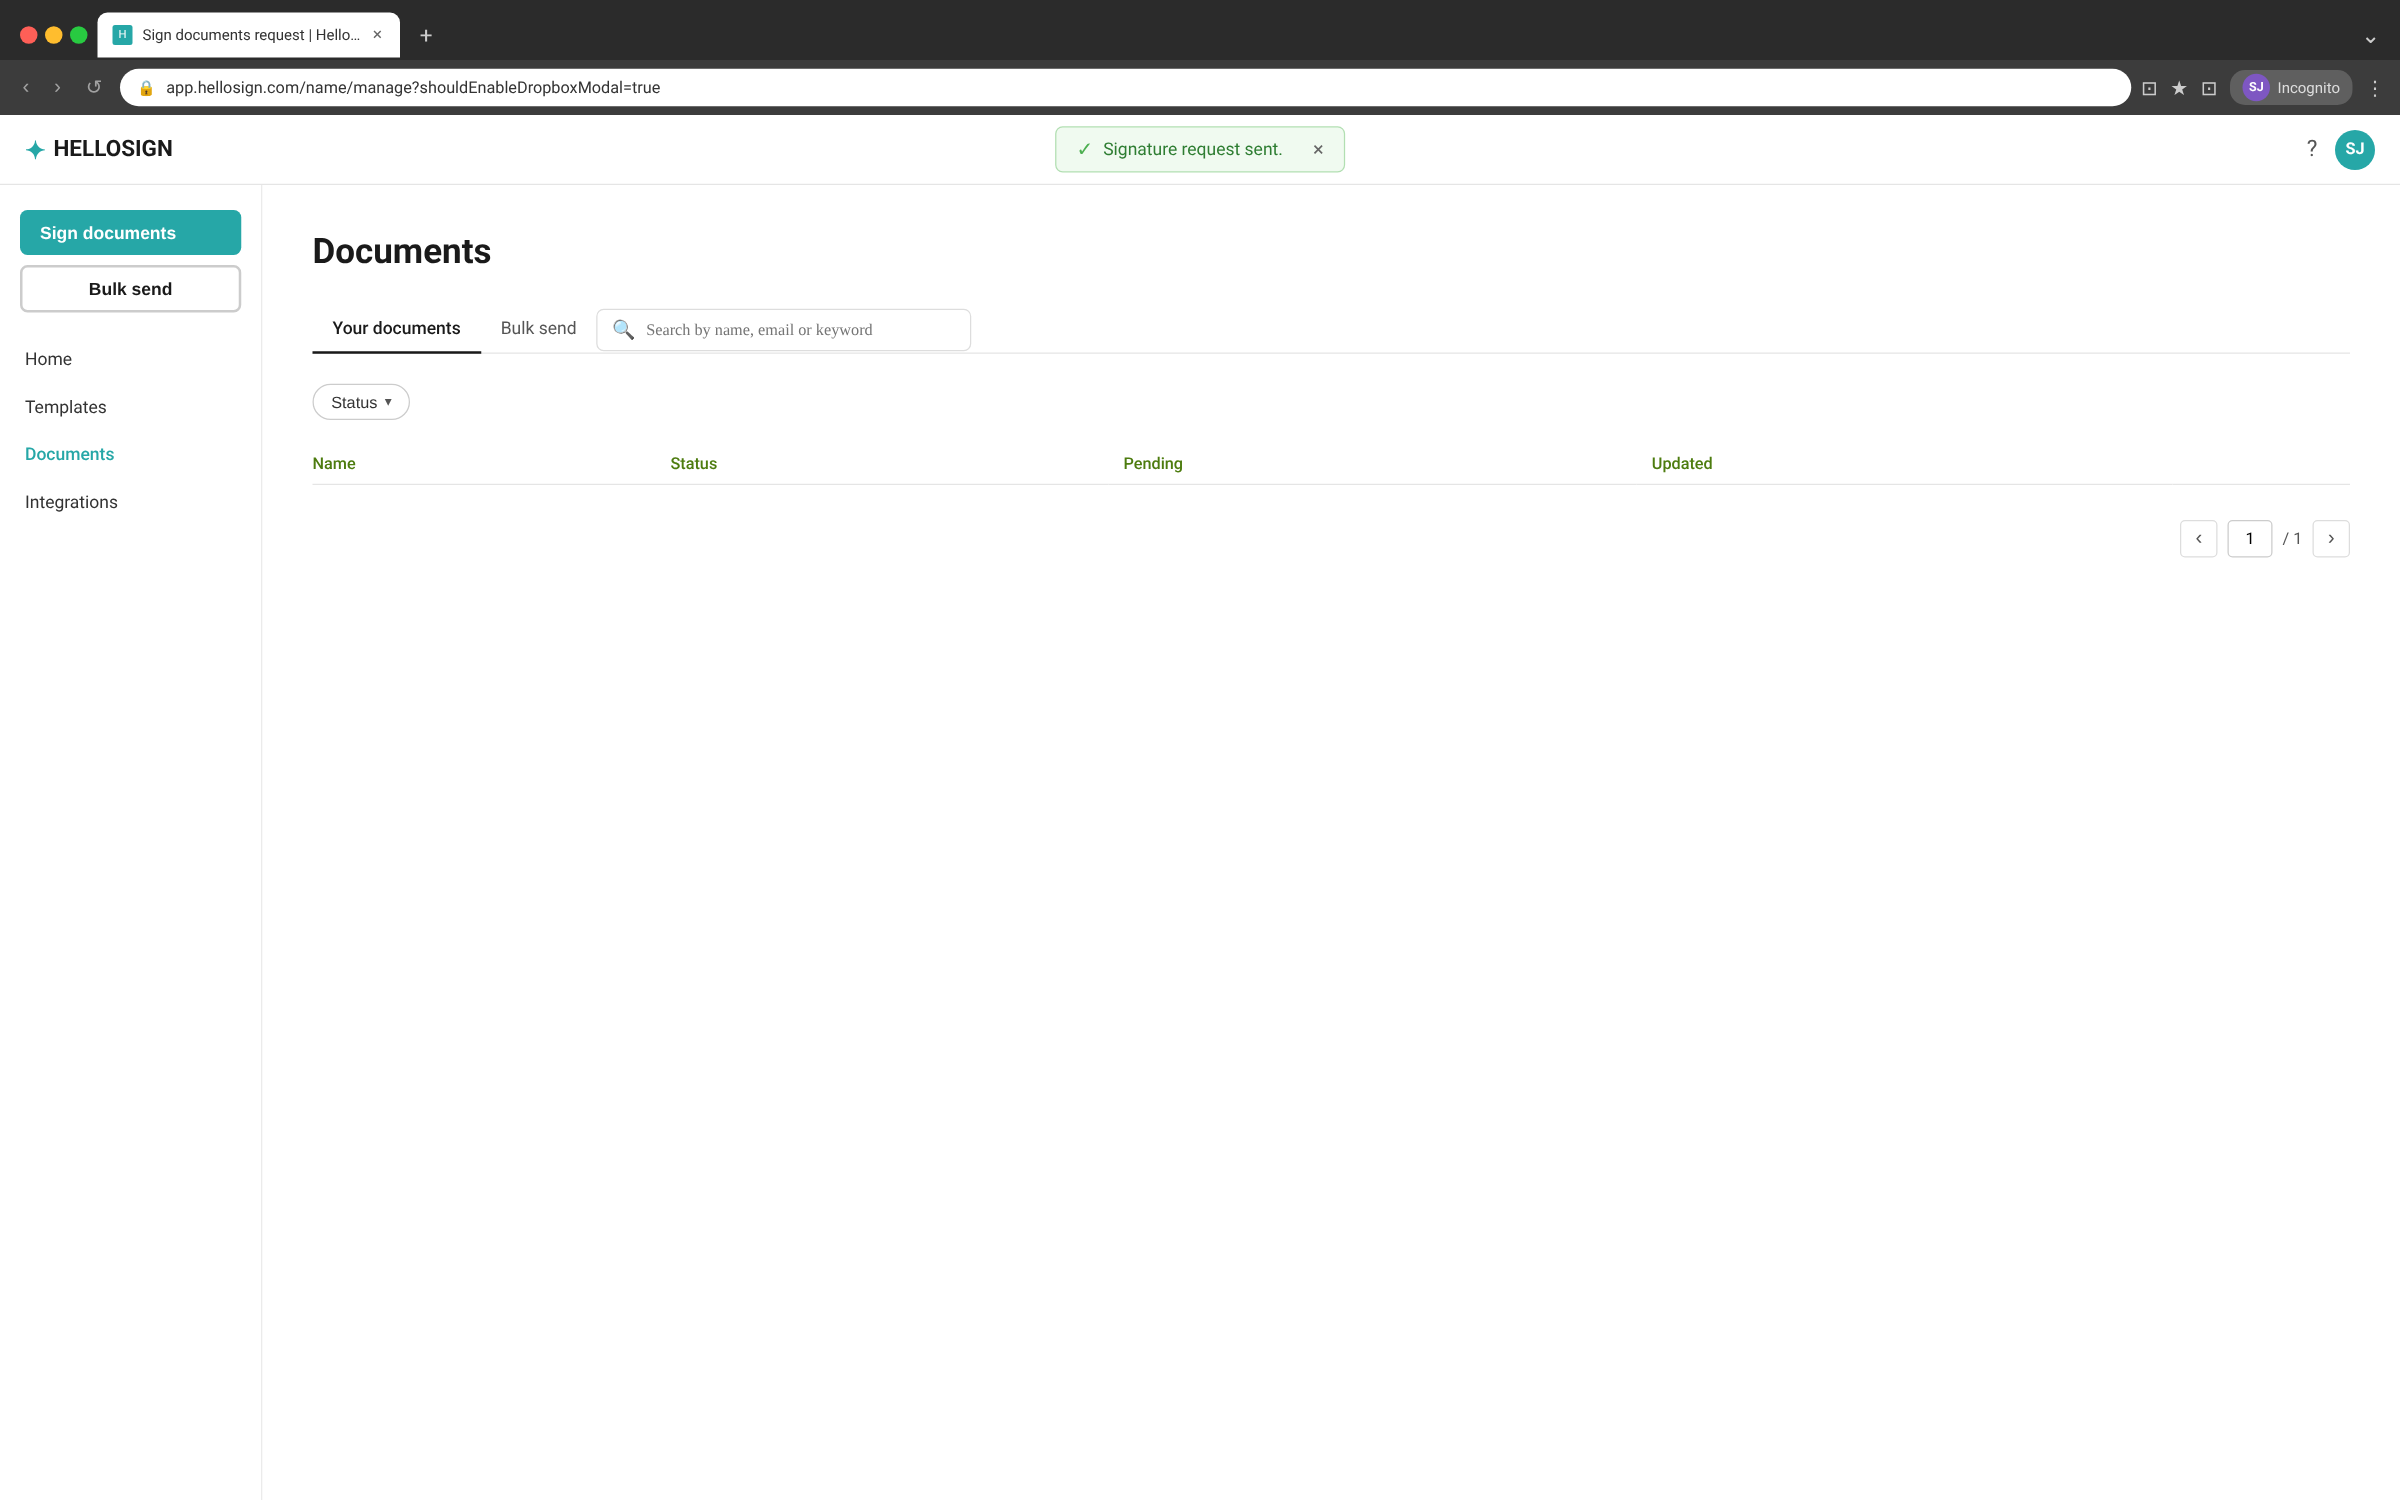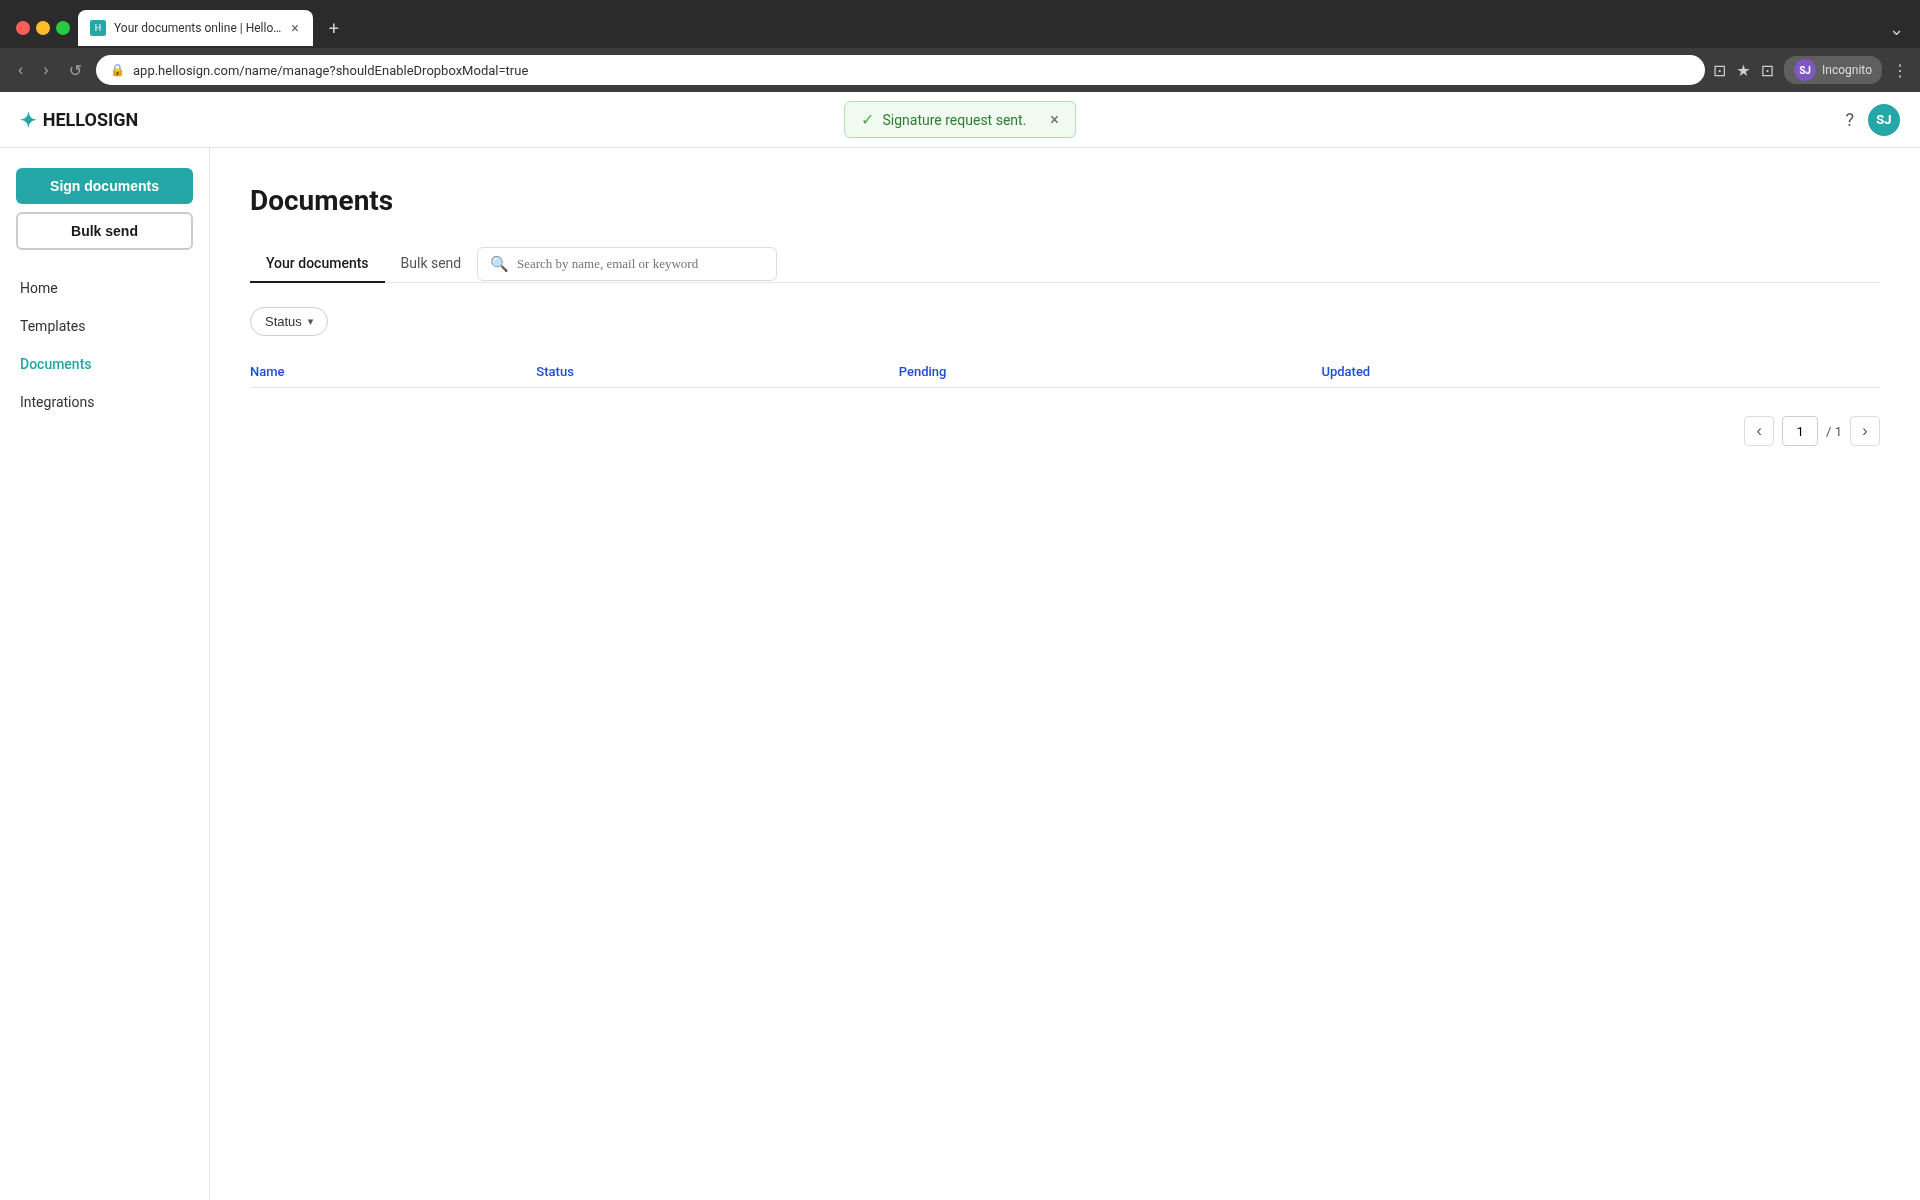"Your documents online | Hello…" span.tab-title { text: Your documents online -> Sign documents request }
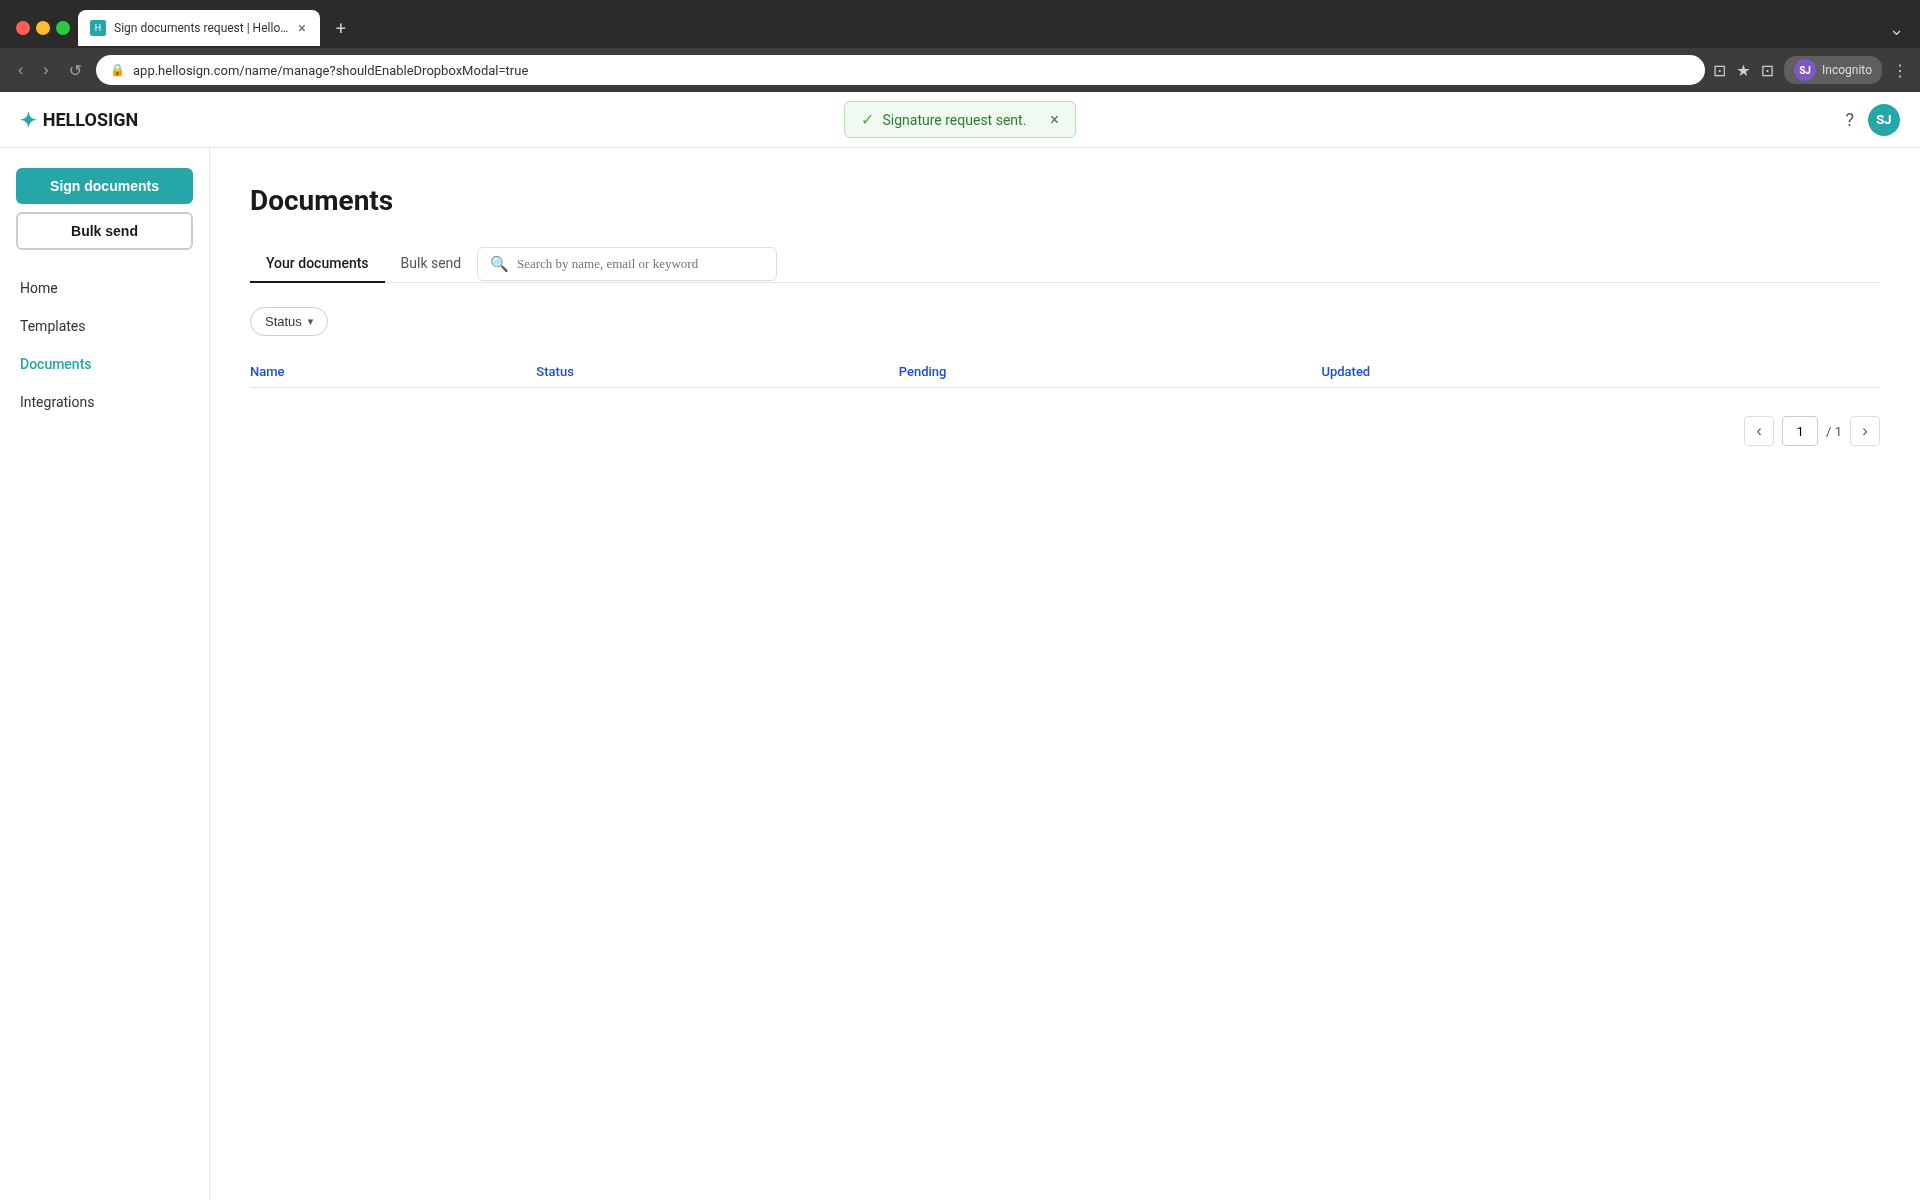"Sign documents" .btn-sign-docs { text-align: center -> left }
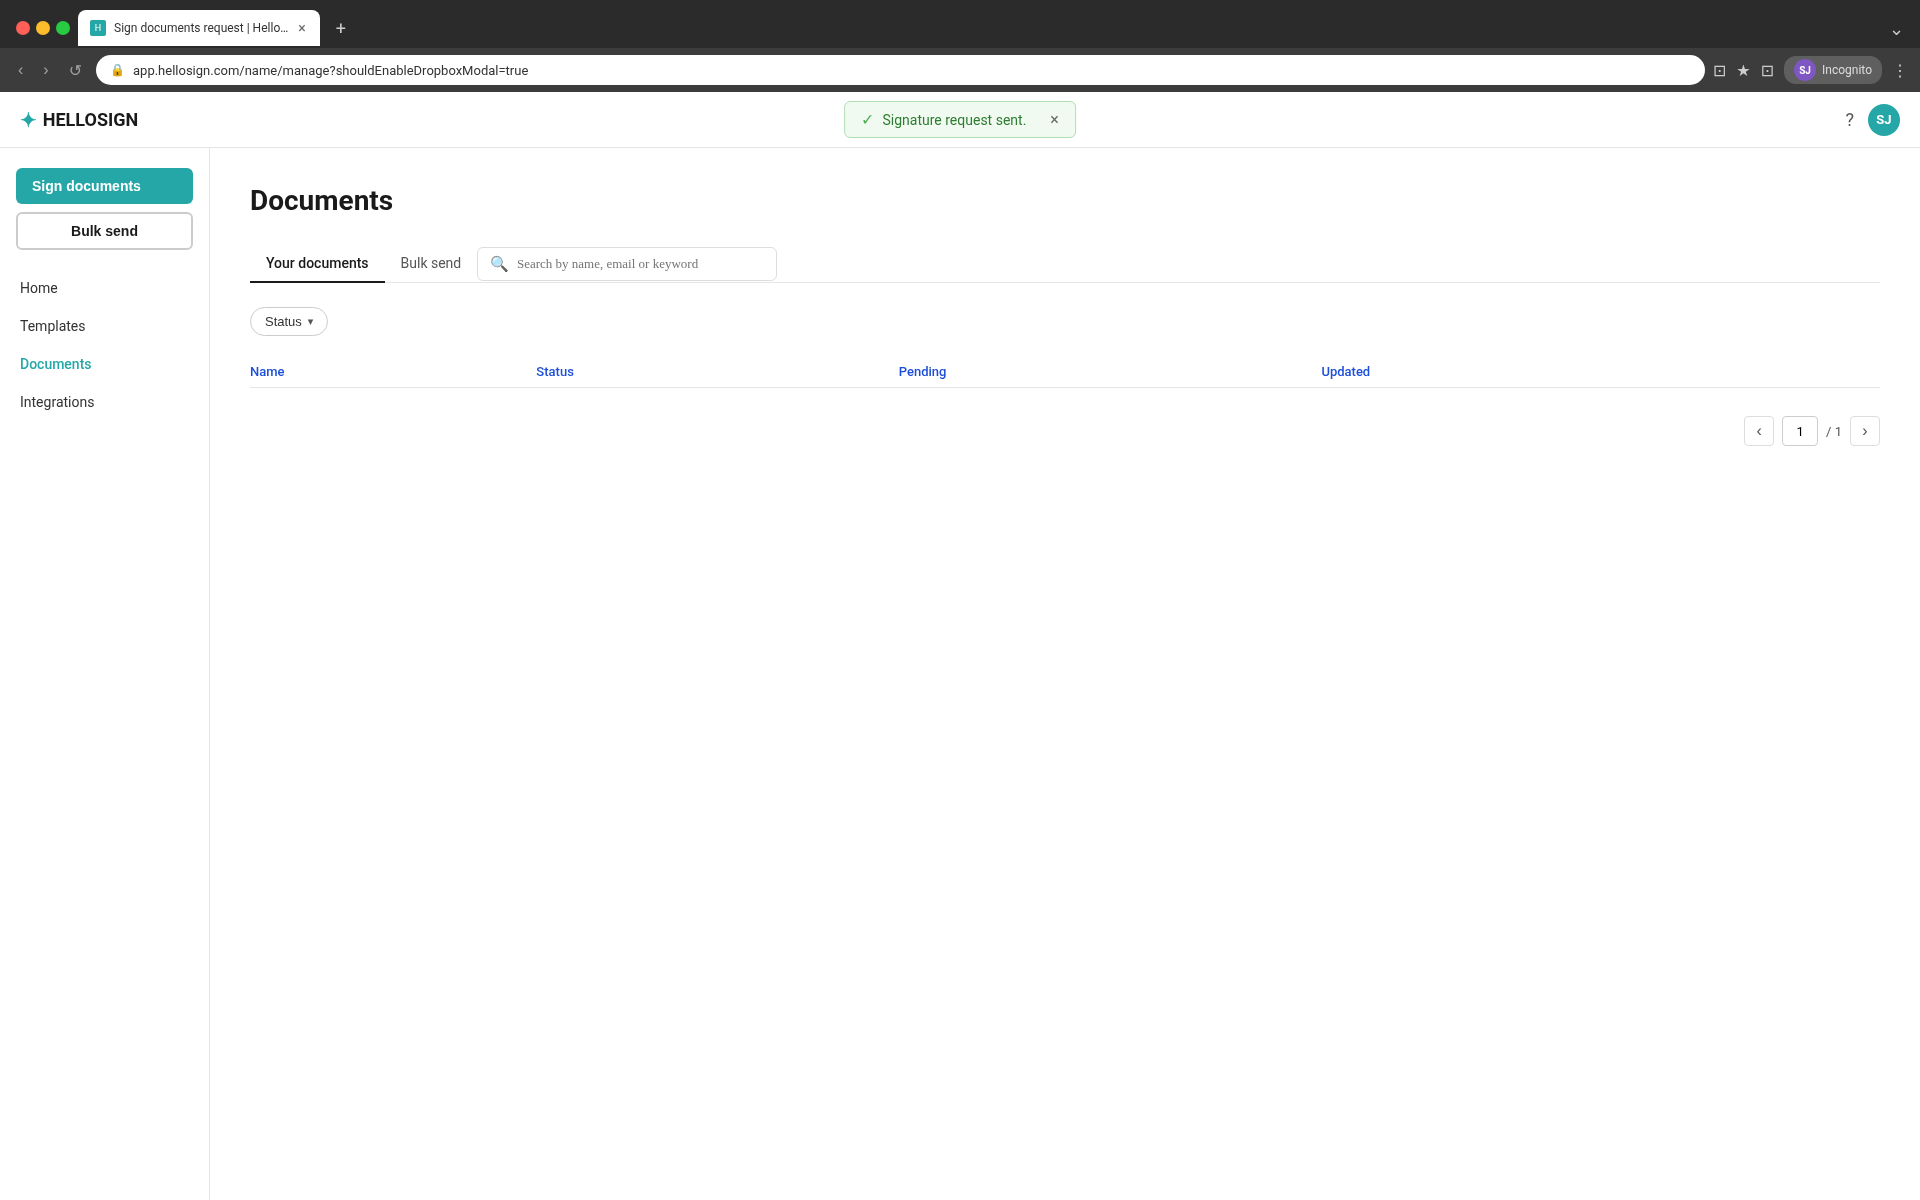"Name" .docs-table th { color: #1d4ed8 -> #4d7c0f }
